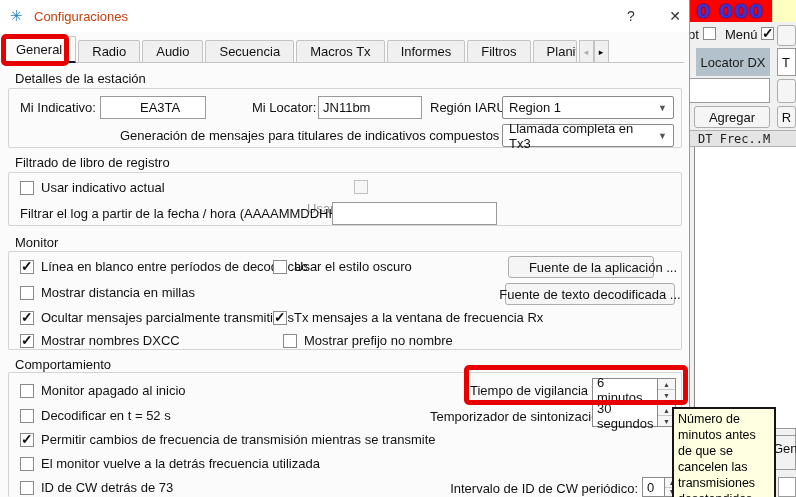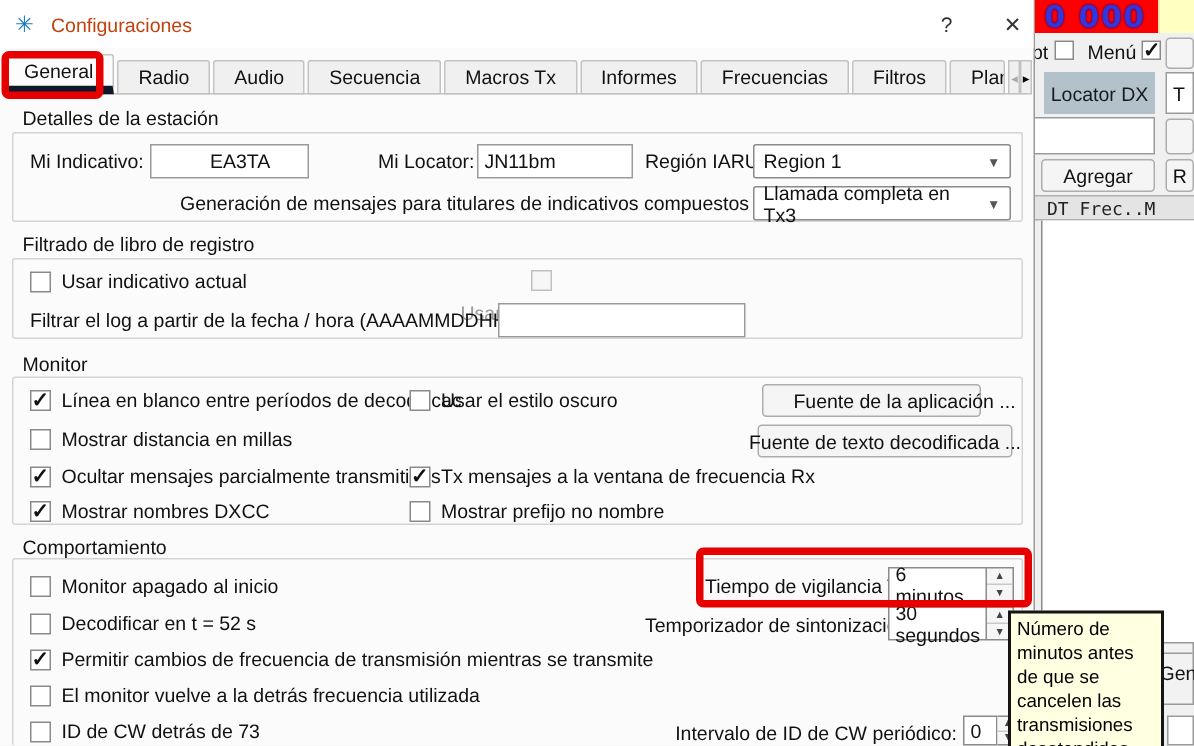"General" .tab.active { border-bottom: 6px solid #0f172a -> 2px solid #0f172a }
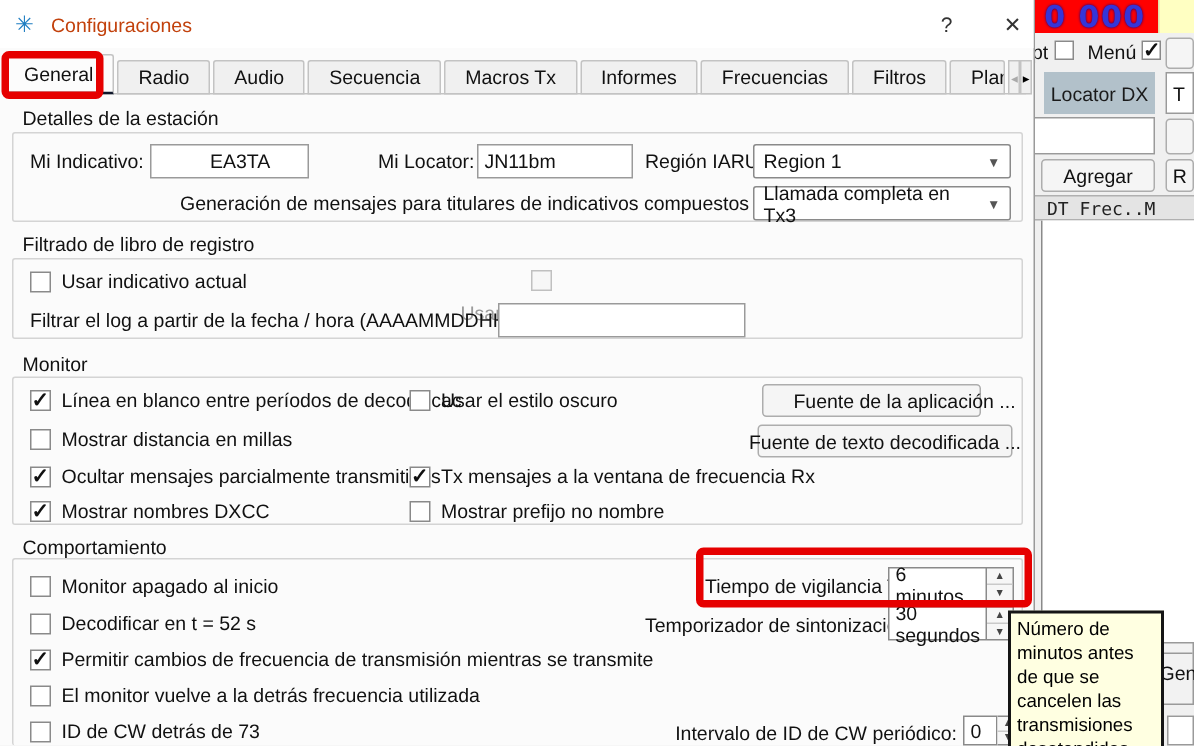"Frecuencias" div.tab { html: <div>Frecuencias</div> -> none }
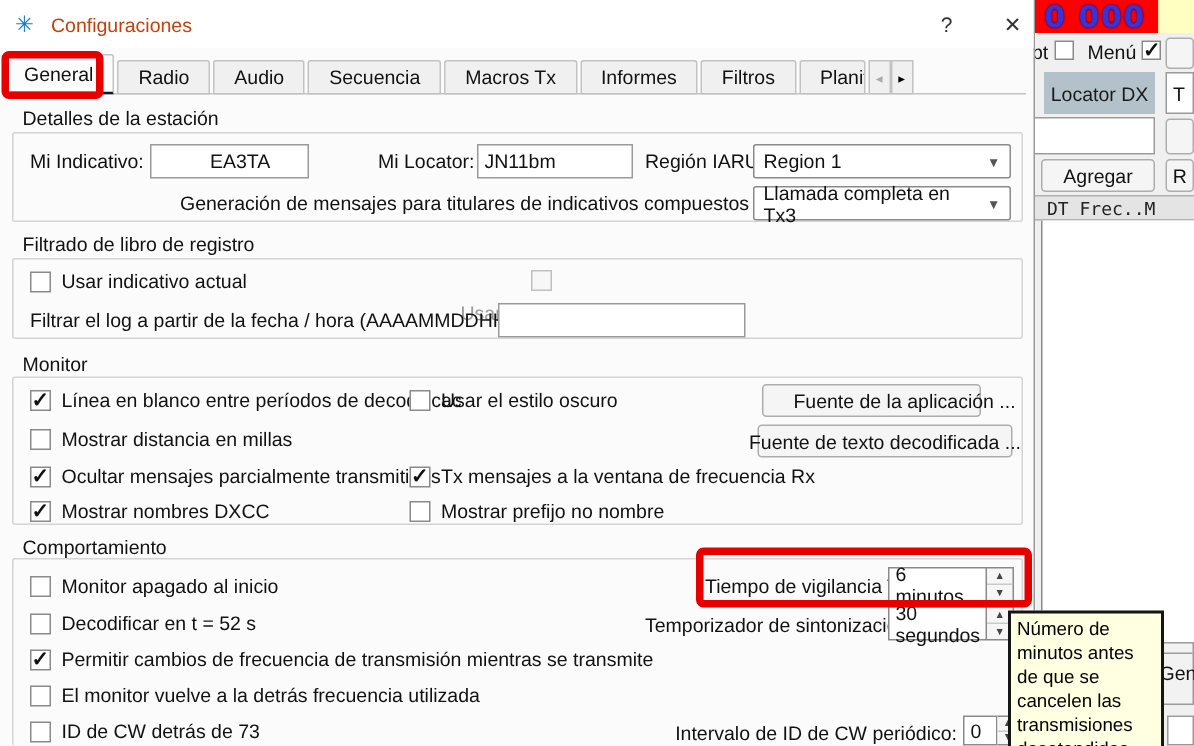"Mostrar prefijo no nombre" div.abs { left: 273px -> 283px }
